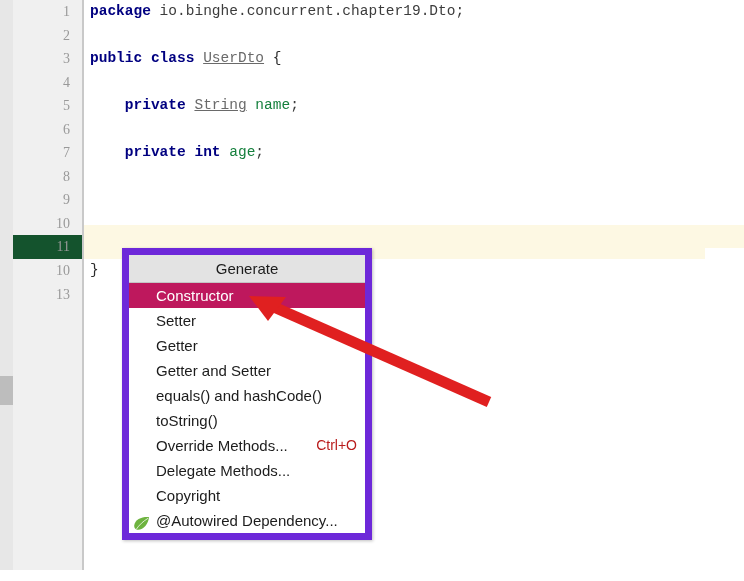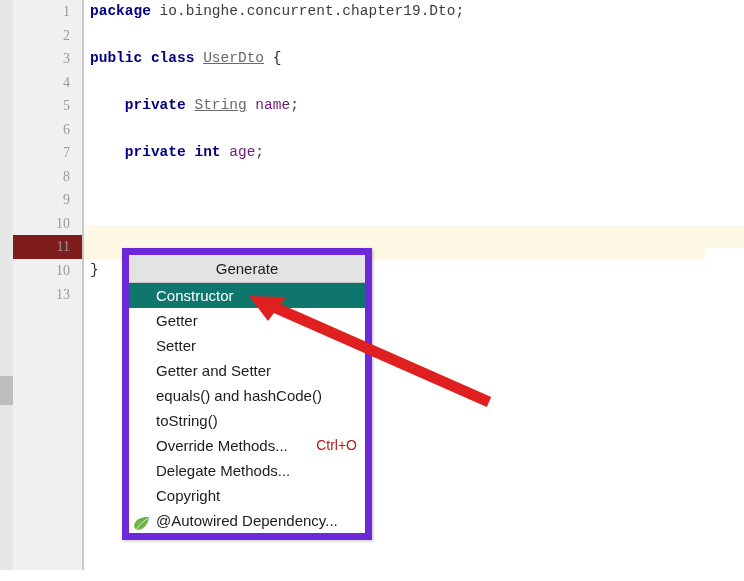"name" .idn { color: #701a75 -> #15803d }
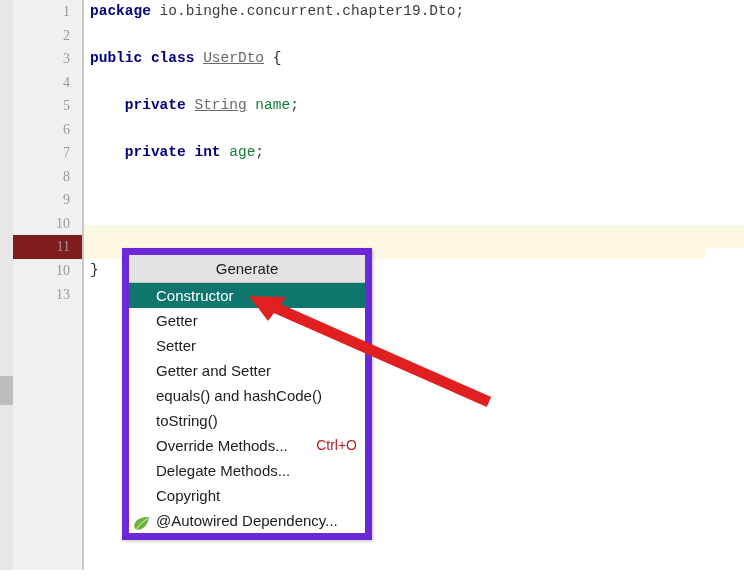"11" .gutter-line.current { background: #7f1d1d -> #14532d }
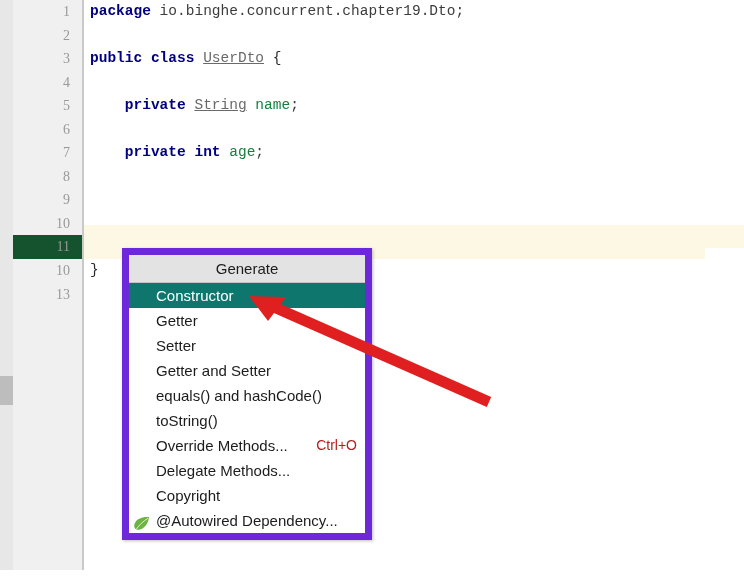"Constructor" .menu-item.selected { background: #0f766e -> #be185d }
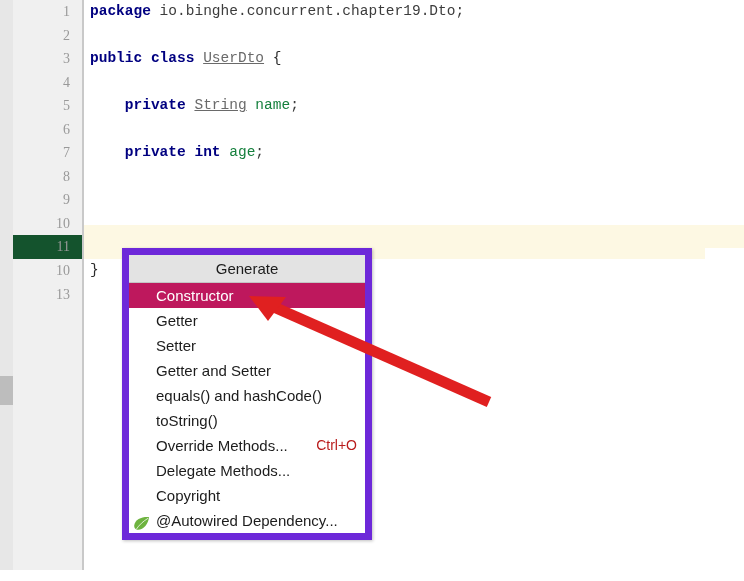"Getter" div.menu-item { order: before "Setter" -> after "Setter" }
